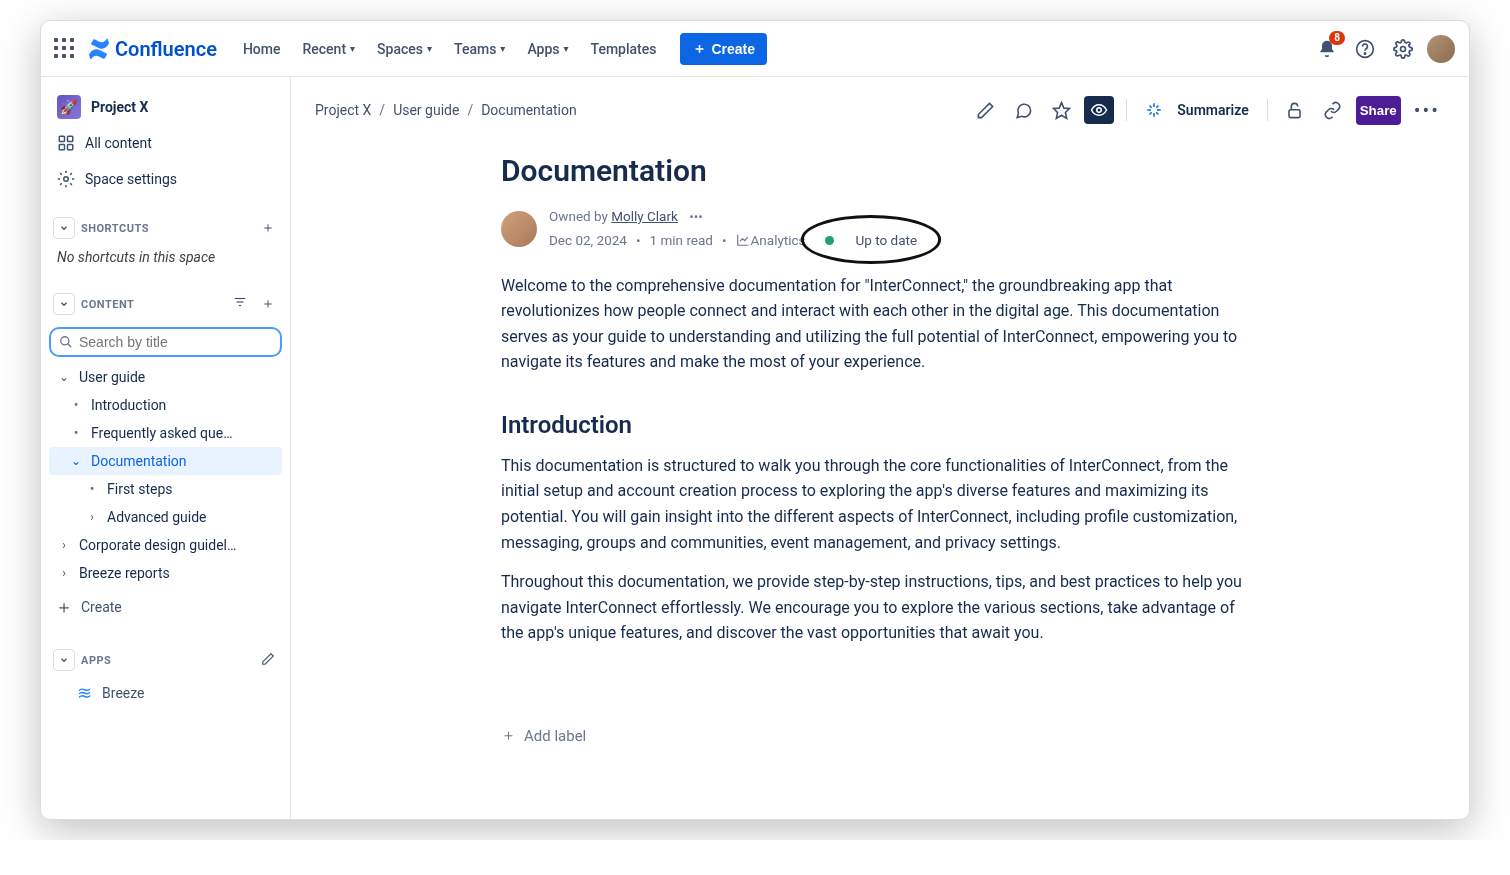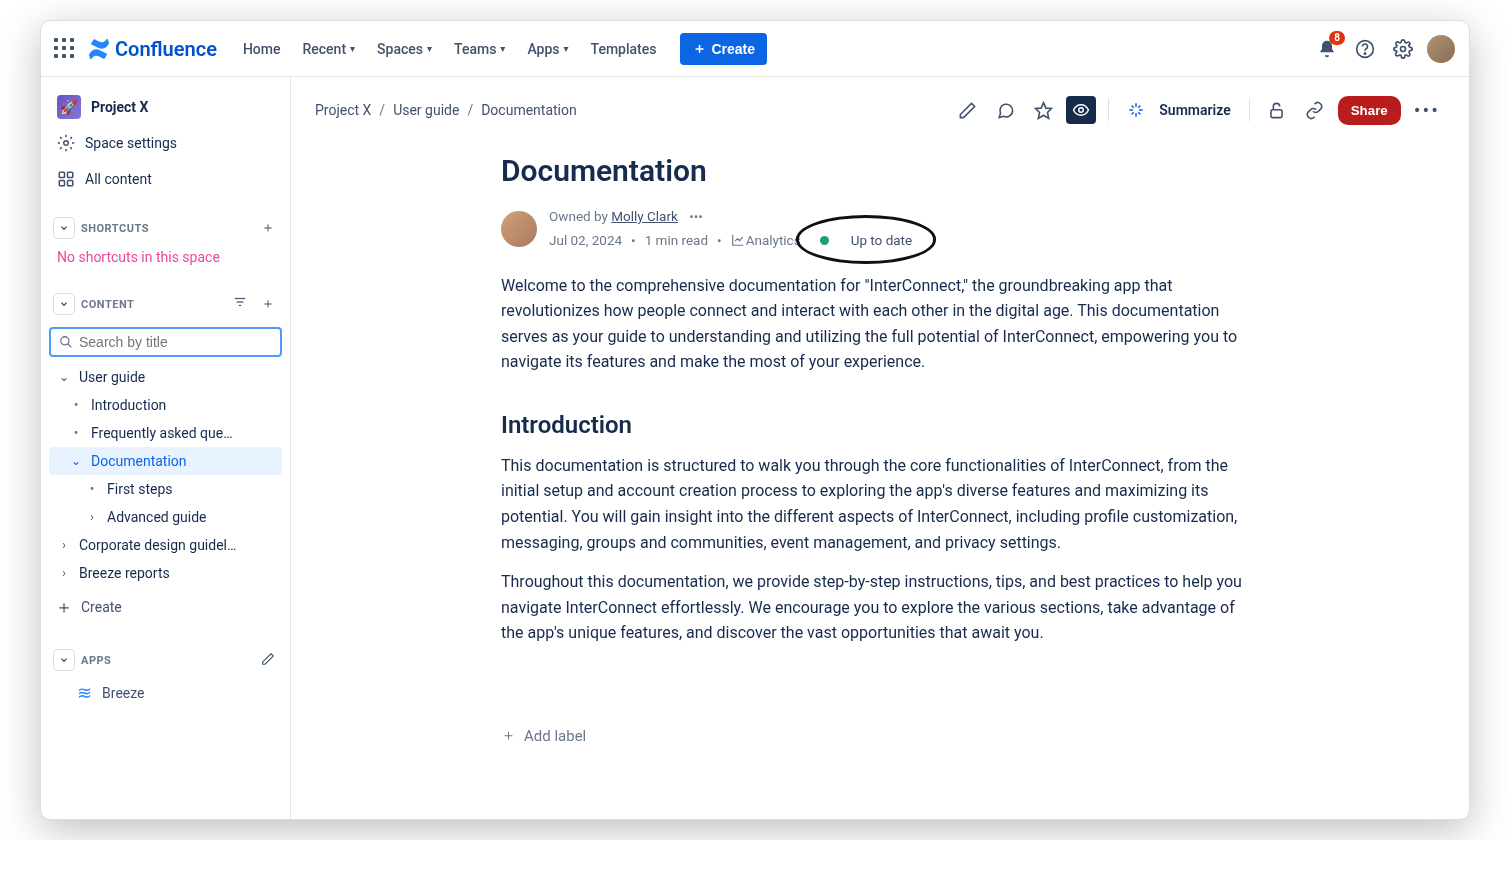"Share" .share-btn { background: #b91c1c -> #4c1d95; border-radius: 10px -> 4px; padding: 7px 13px -> 7px 4px }
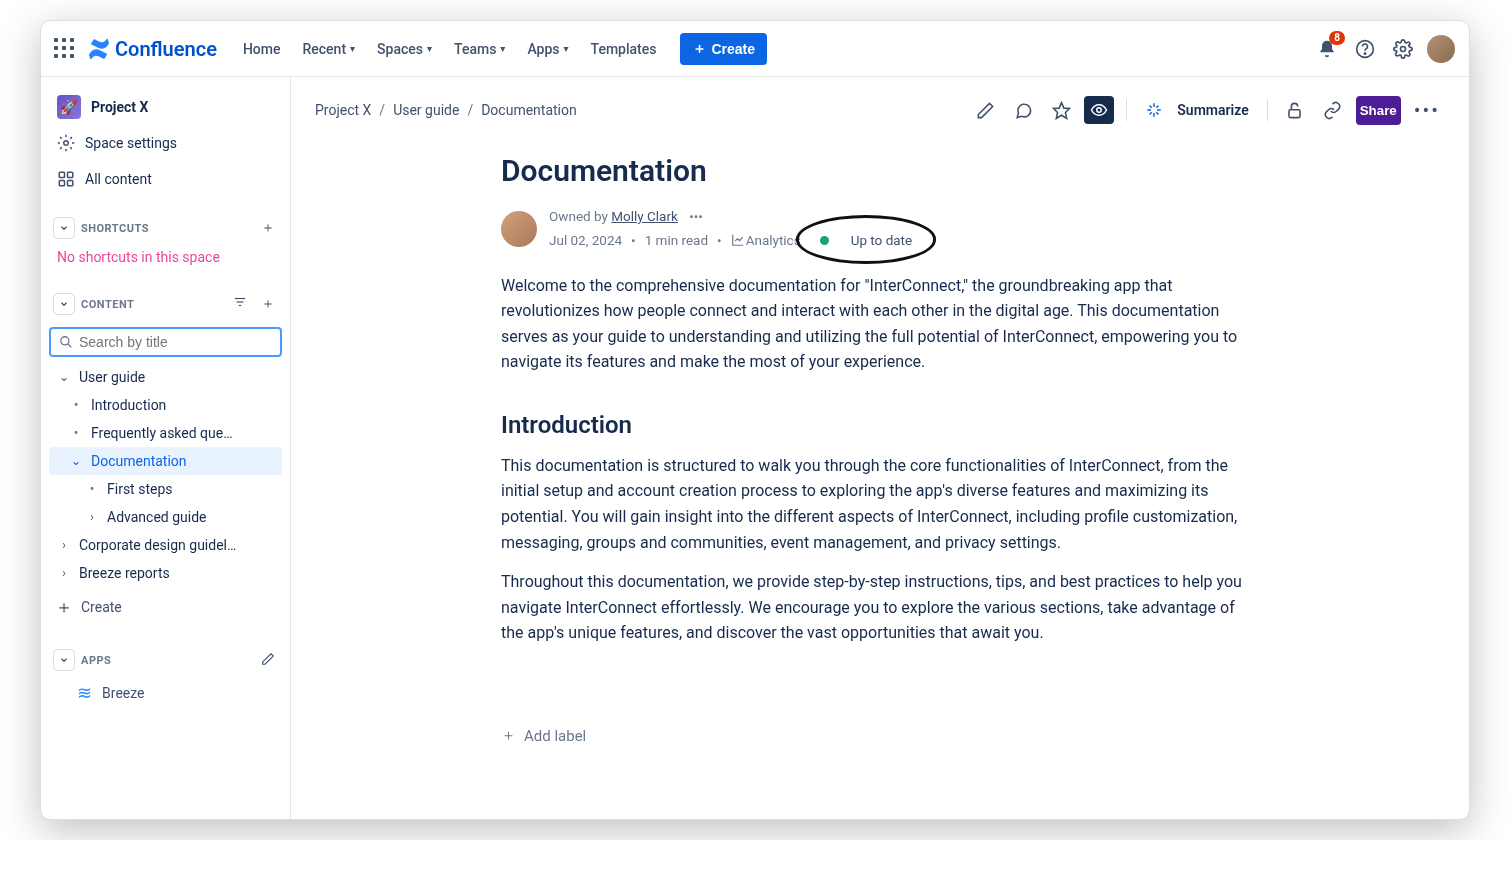"Space settings" div.side-link { order: before "All content" -> after "All content" }
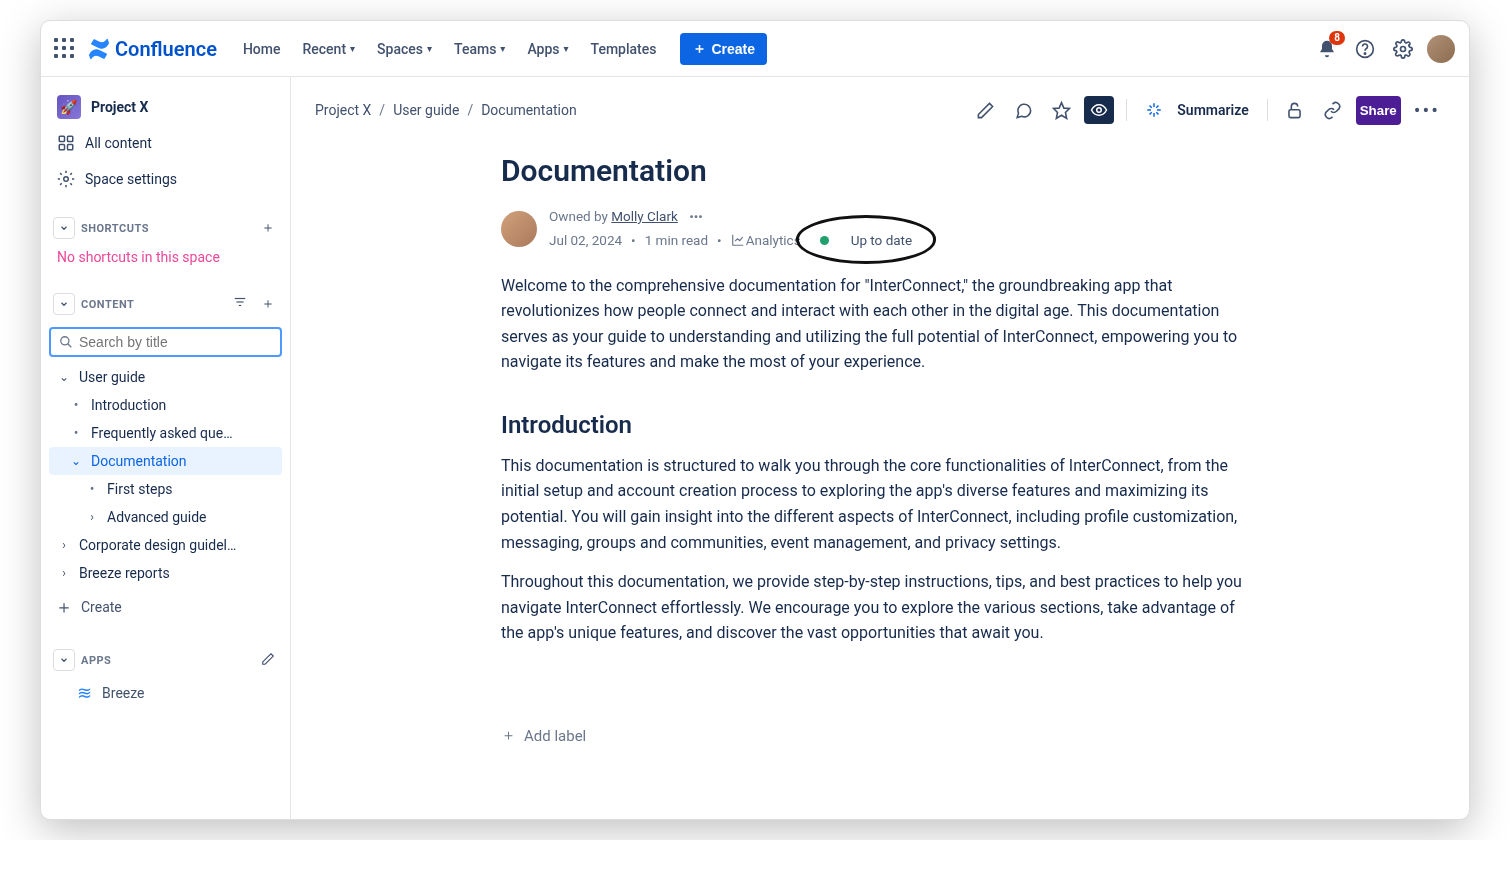"Jul 02, 2024" span { text: Jul -> Dec }
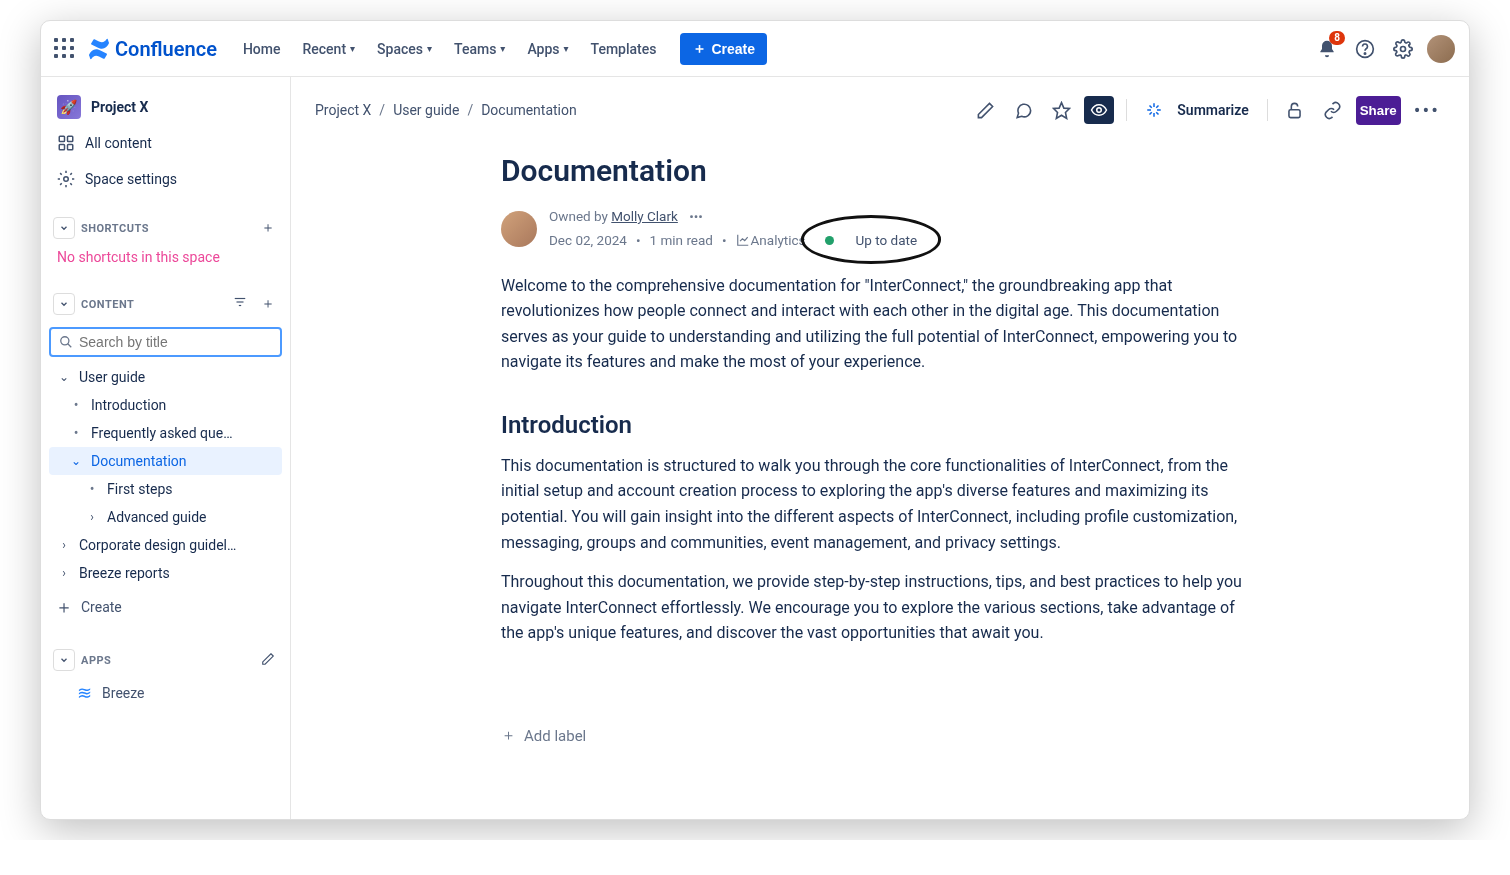"No shortcuts in this space" .side-text { color: #ec4899 -> #404040; font-style: none -> italic }
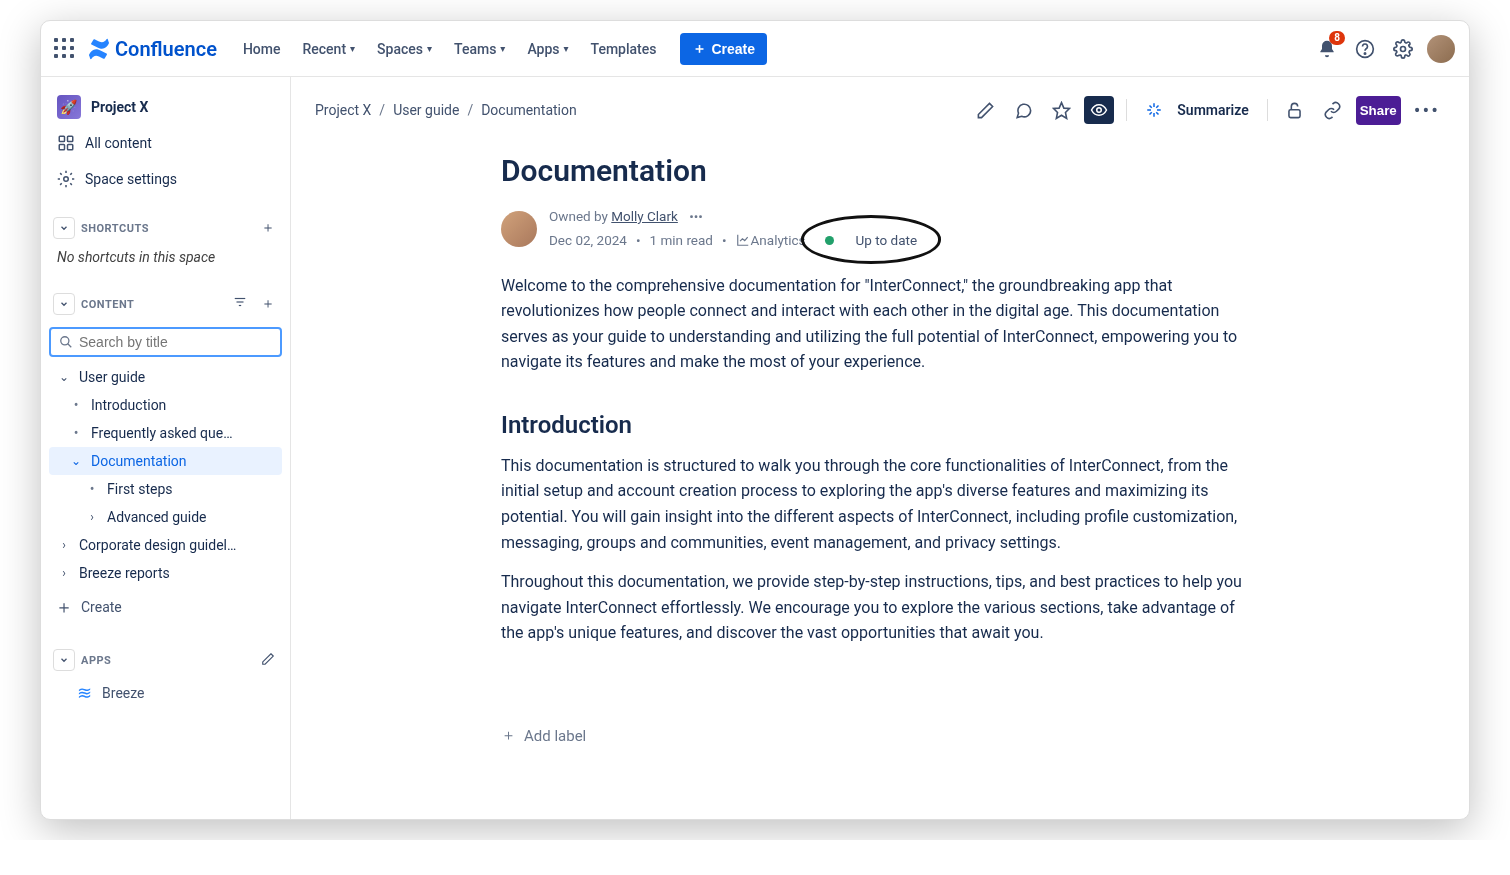"Search by title" .tree-search { border-radius: 4px -> 10px }
